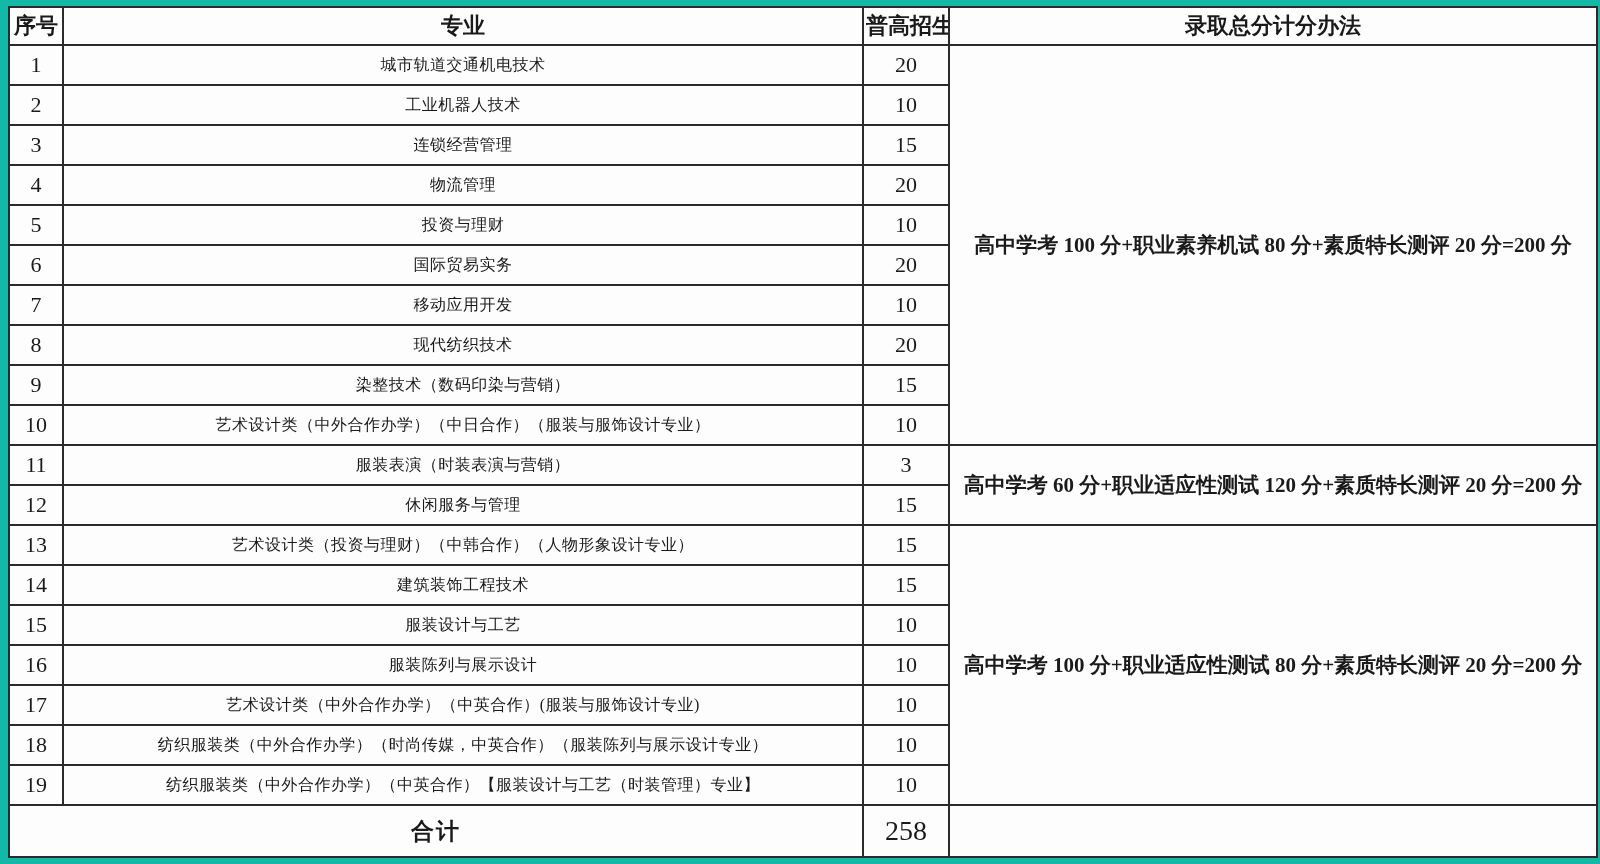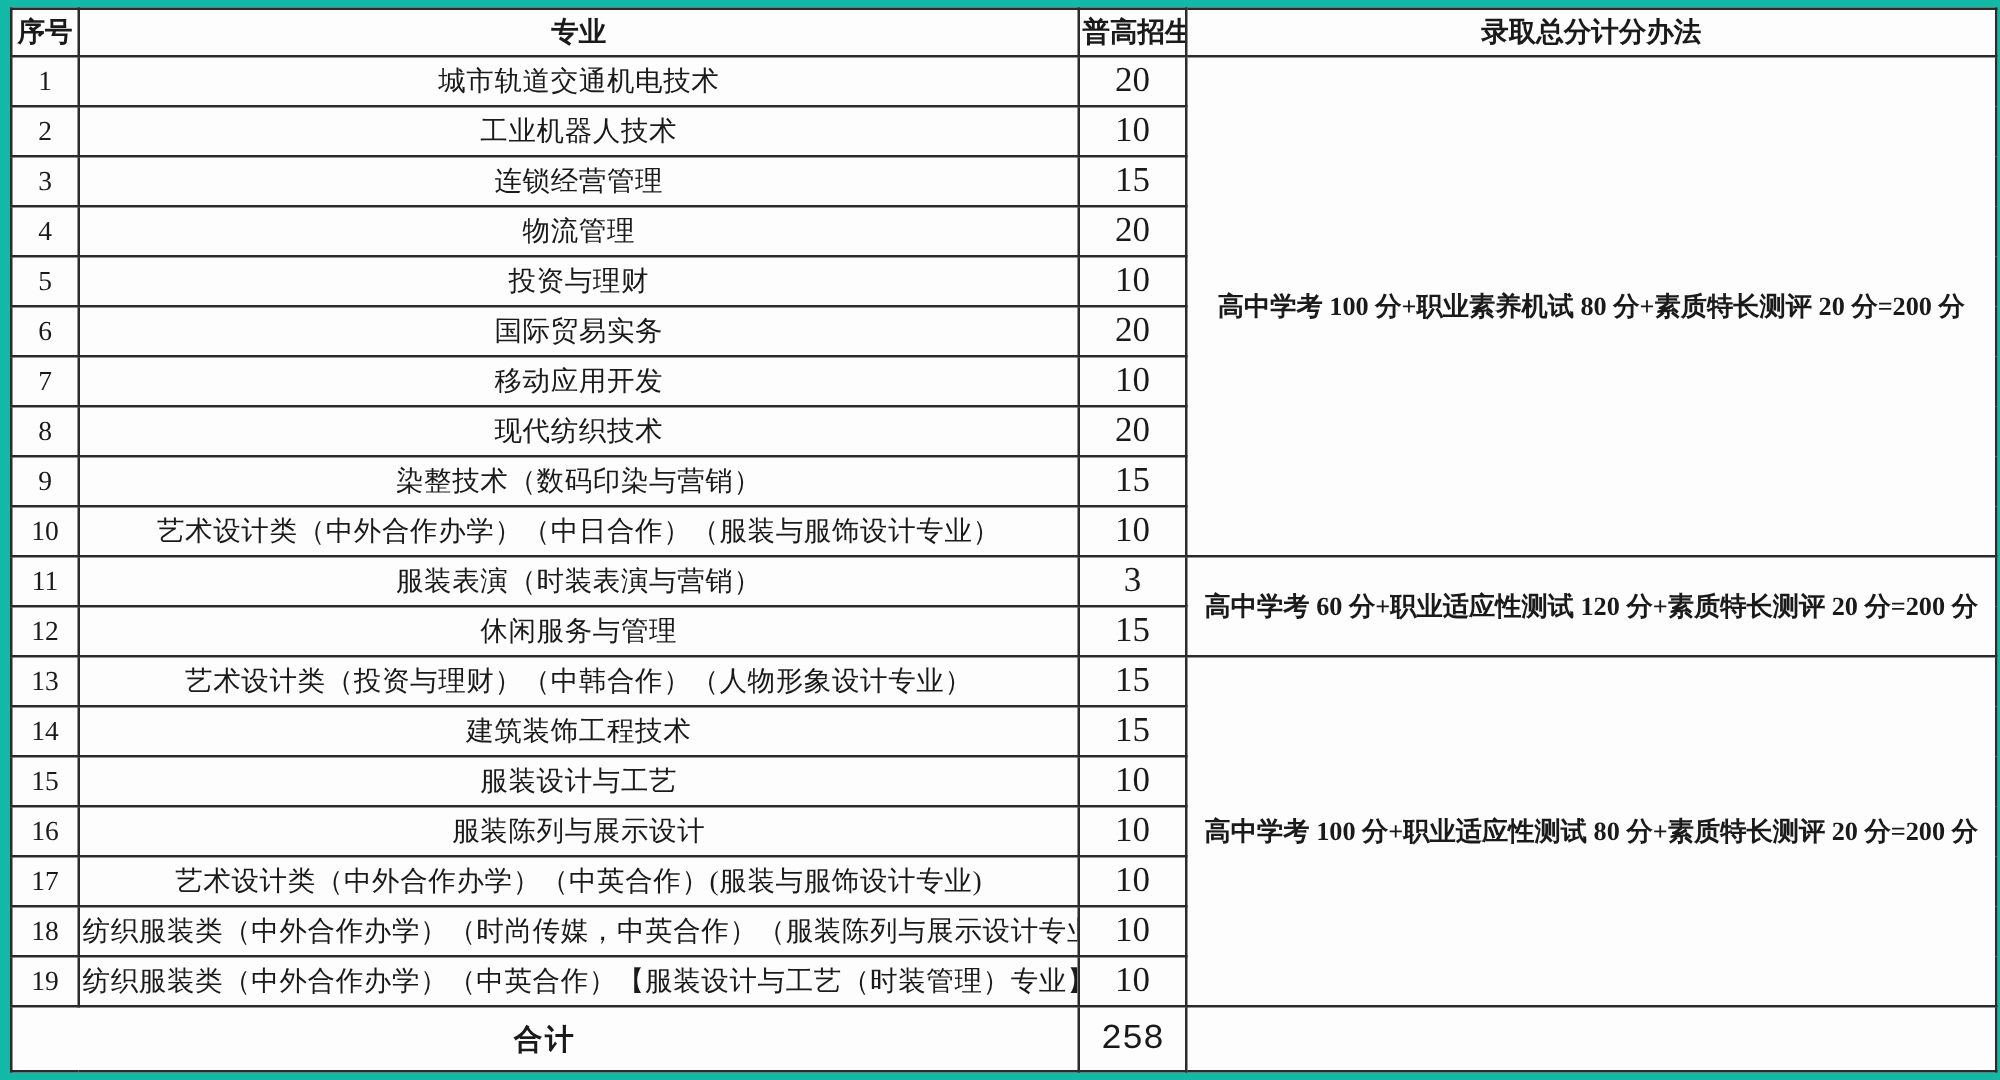"城市轨道交通机电技术" .cell-major { font-size: 22px -> 16px }
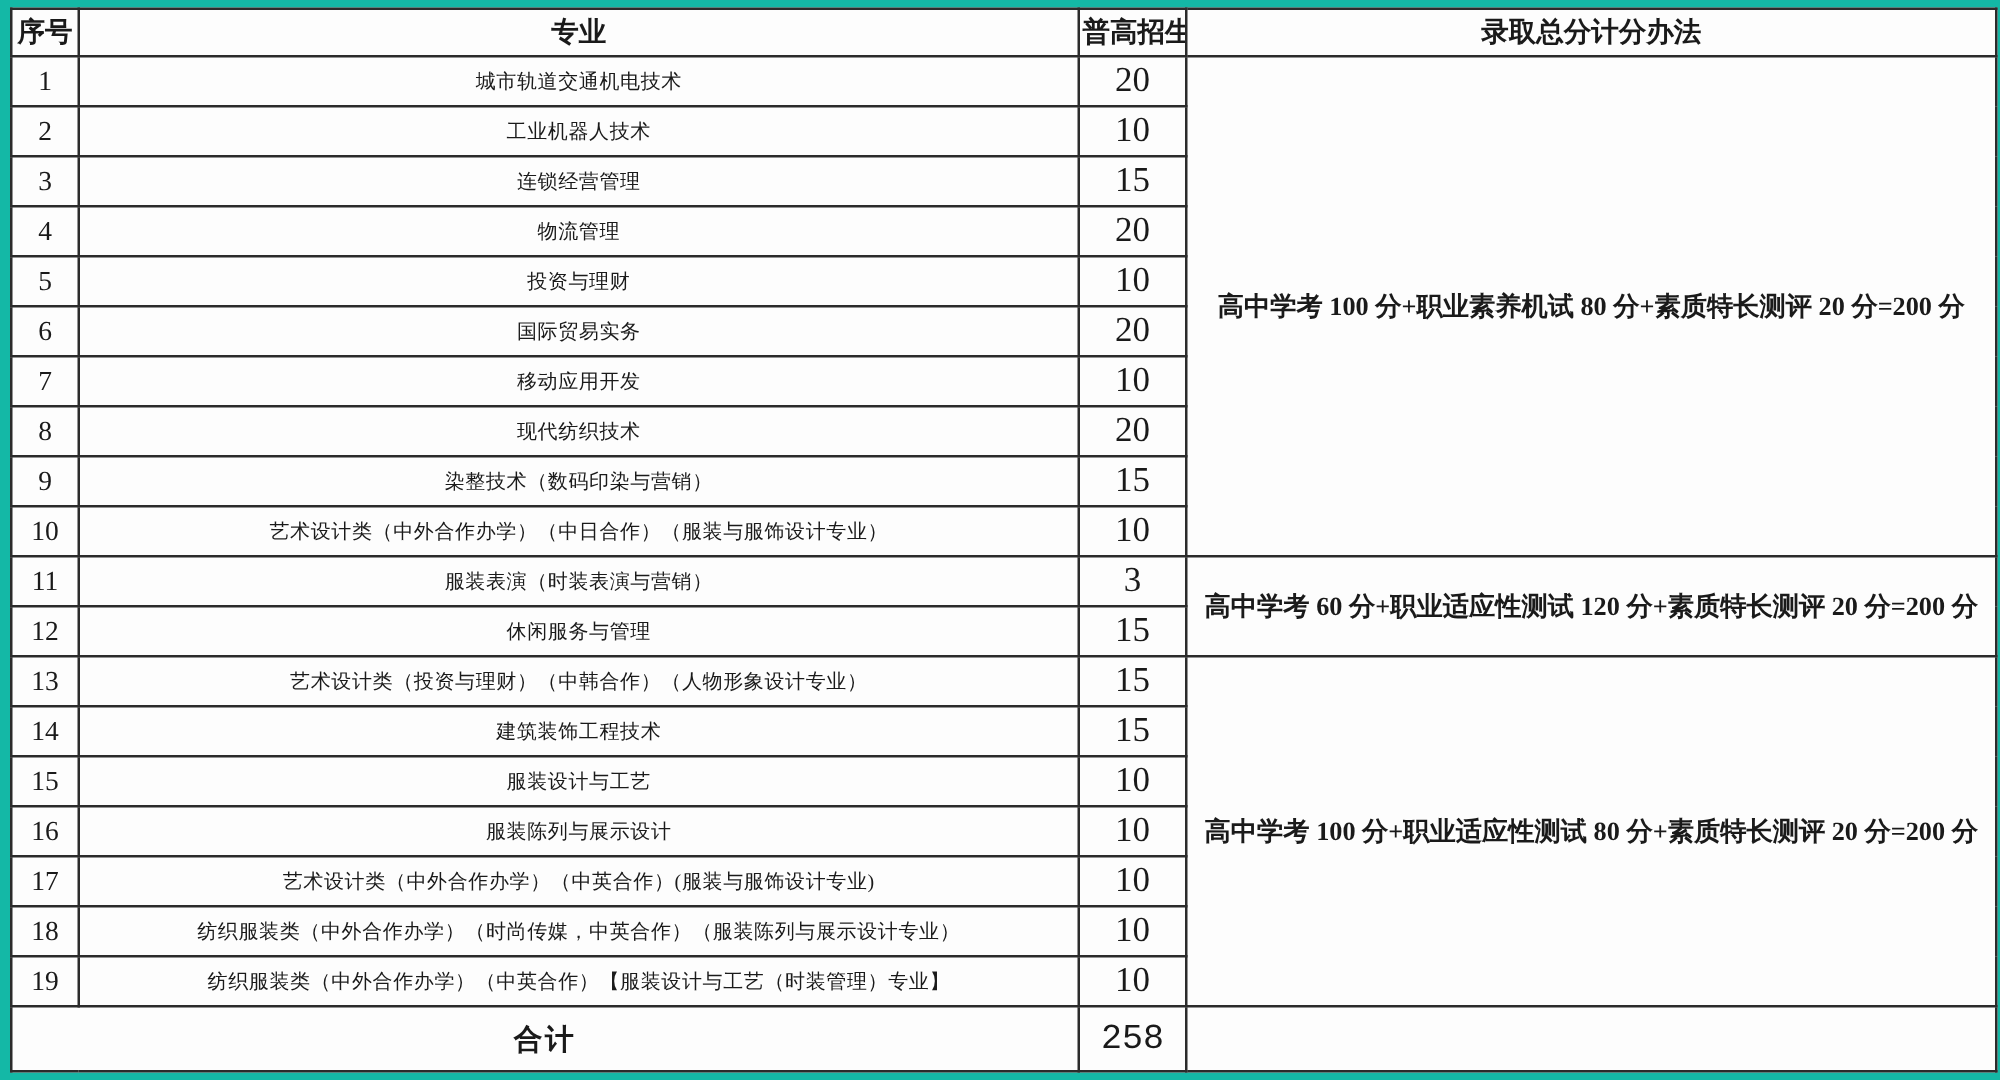"20" .cell-quota { font-size: 28px -> 22px }
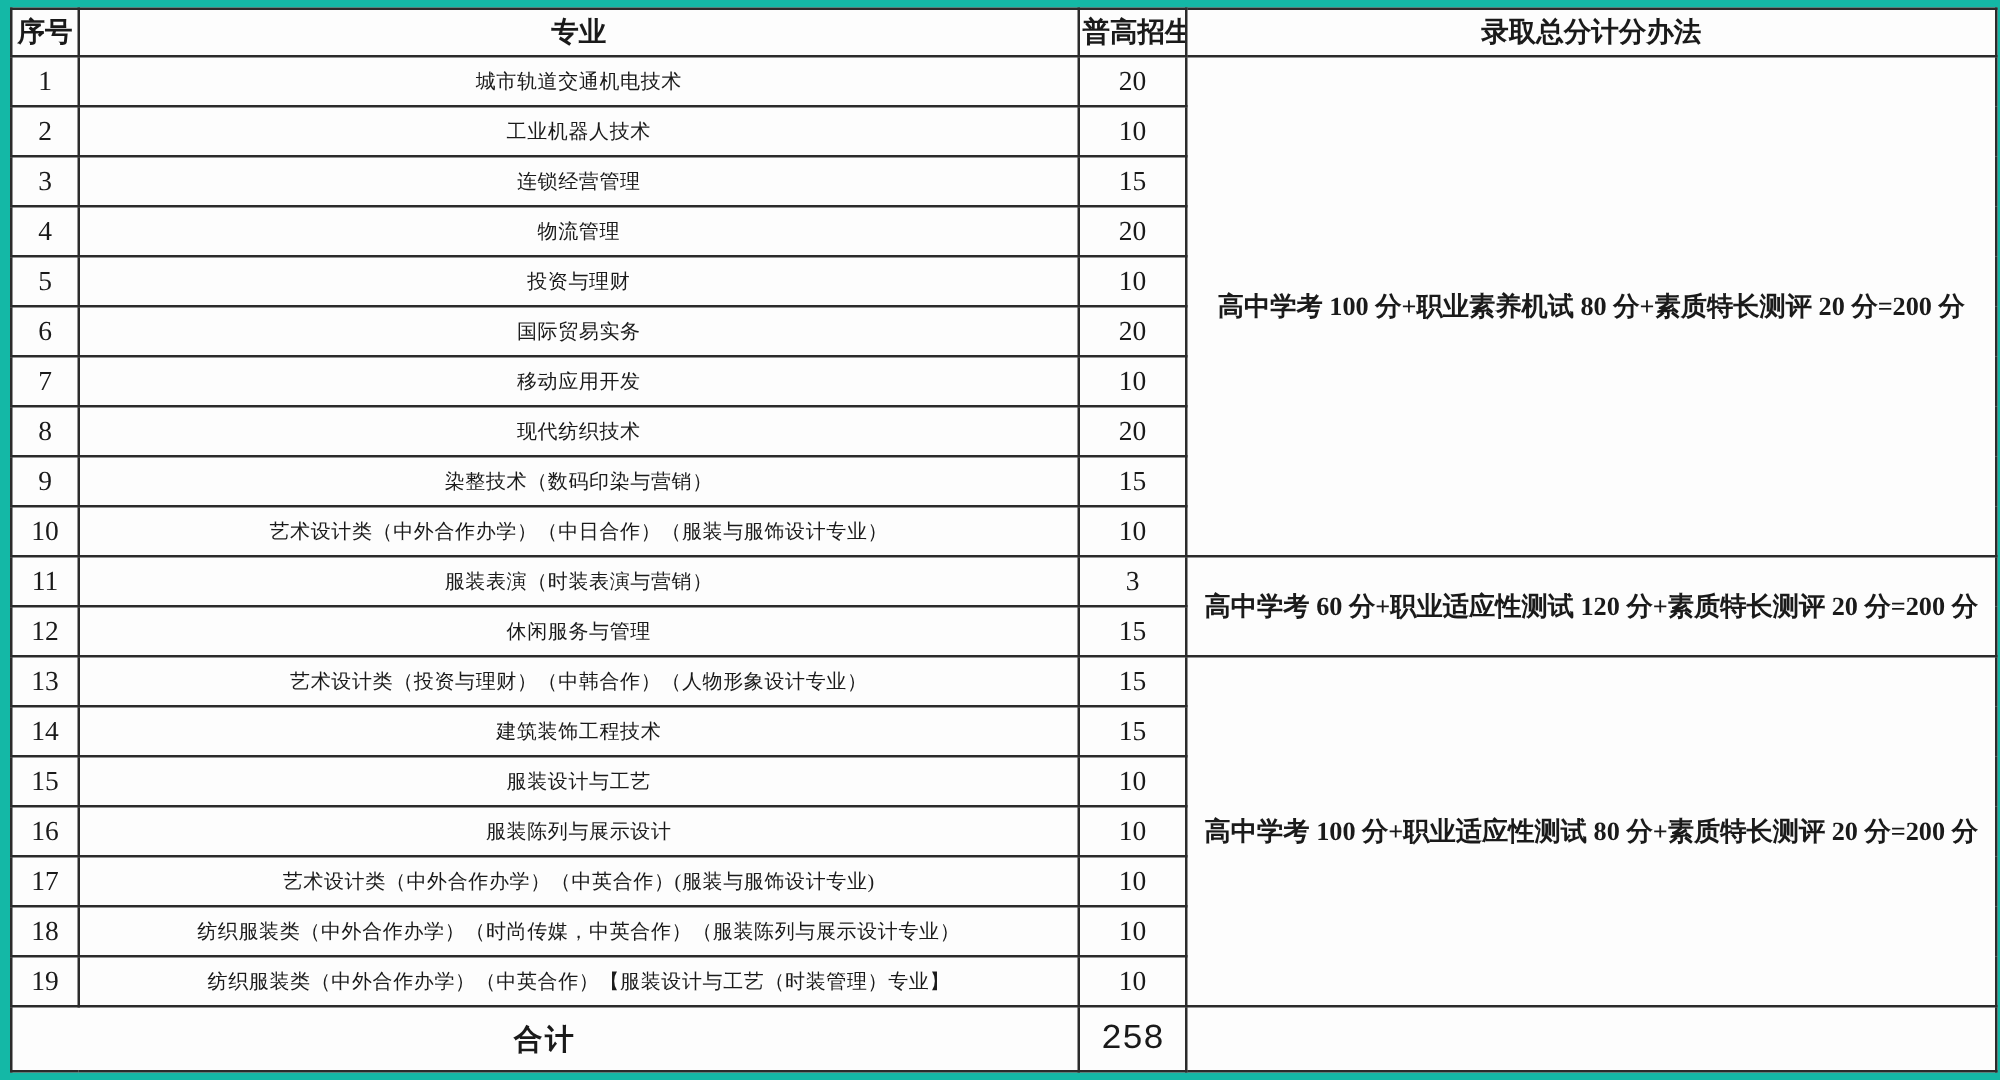"合计" tfoot tr { font-family: Liberation Mono, monospace -> none }
